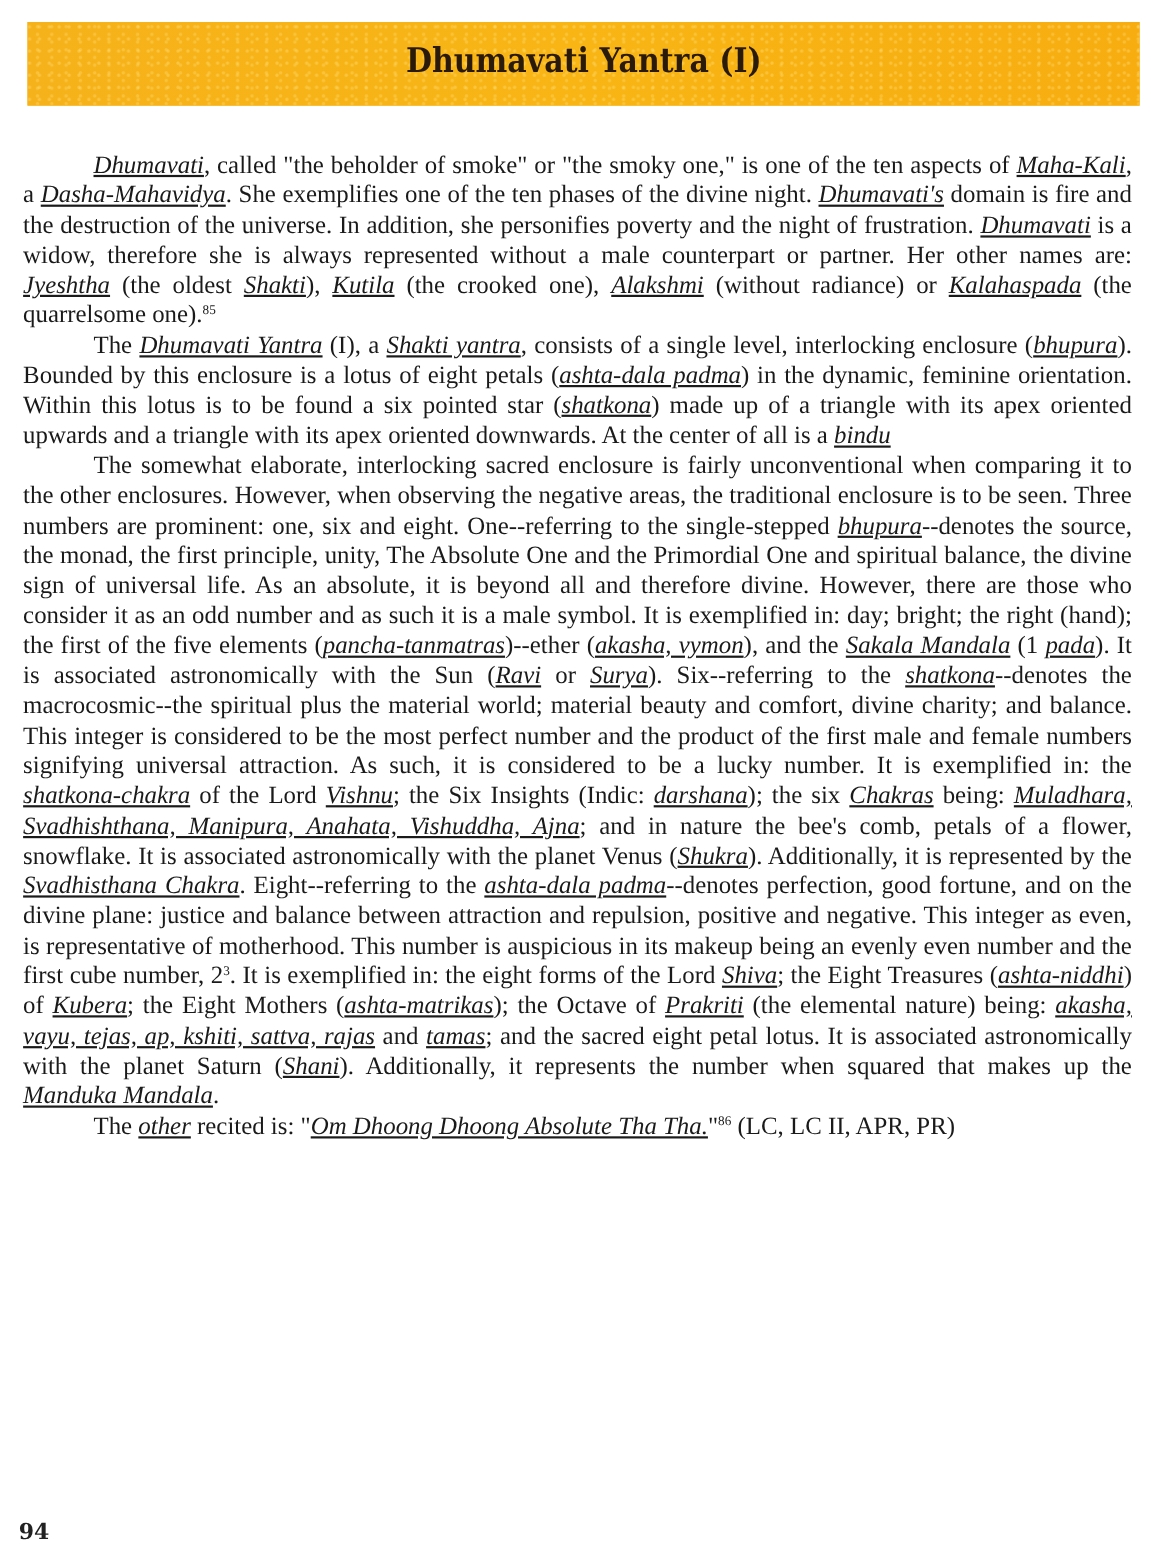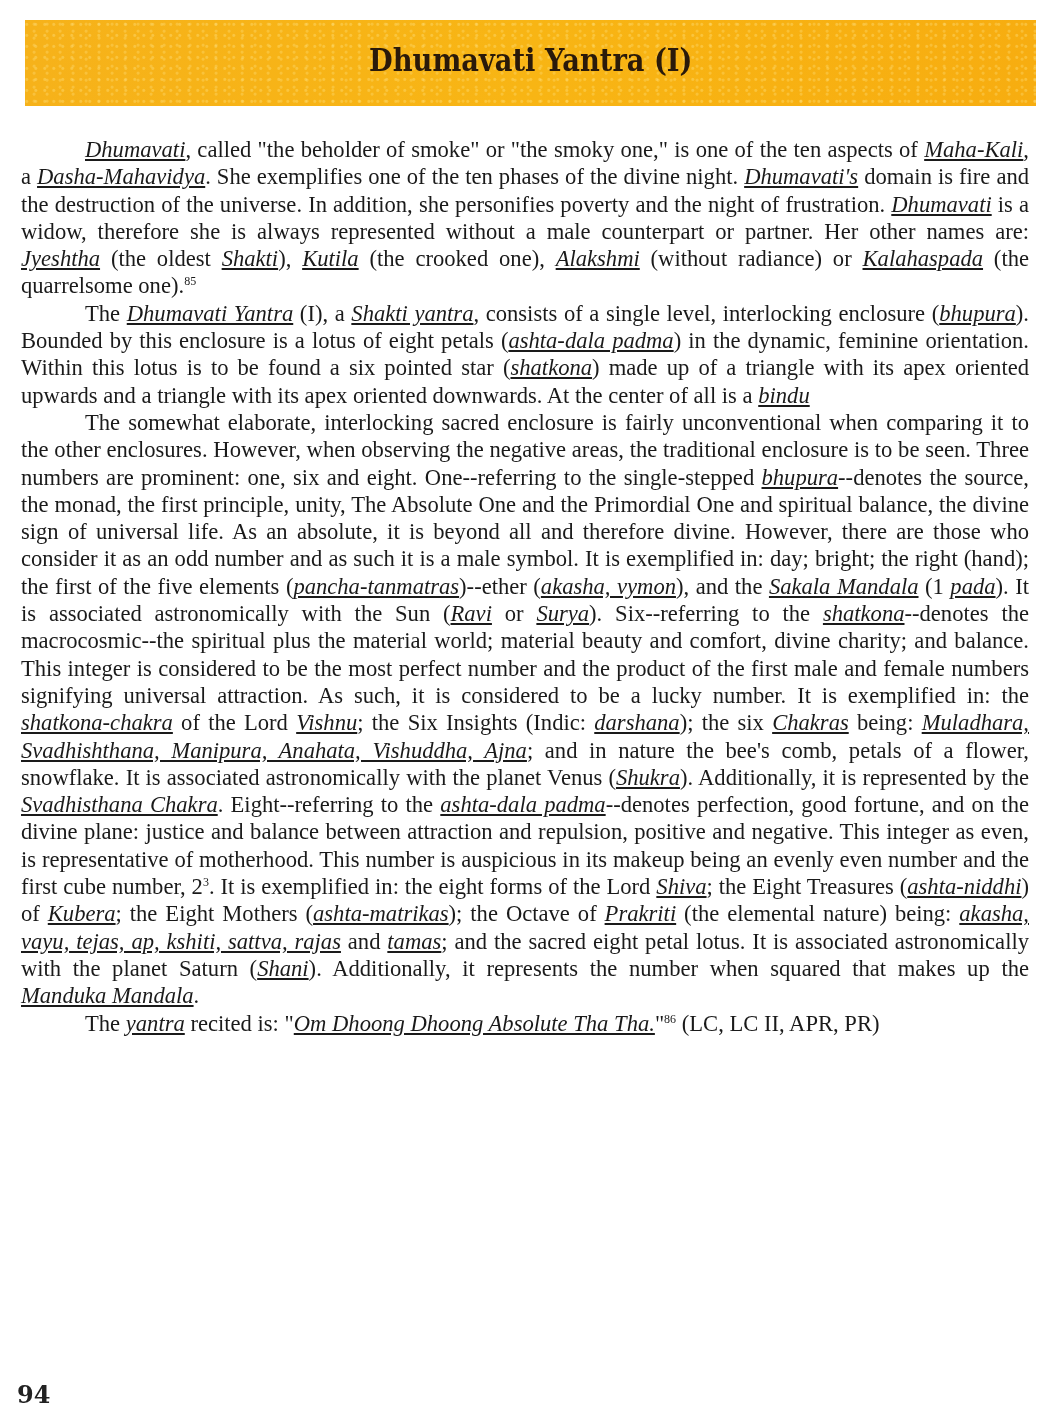"Dhumavati Yantra (I)" .banner { height: 86px -> 76px }
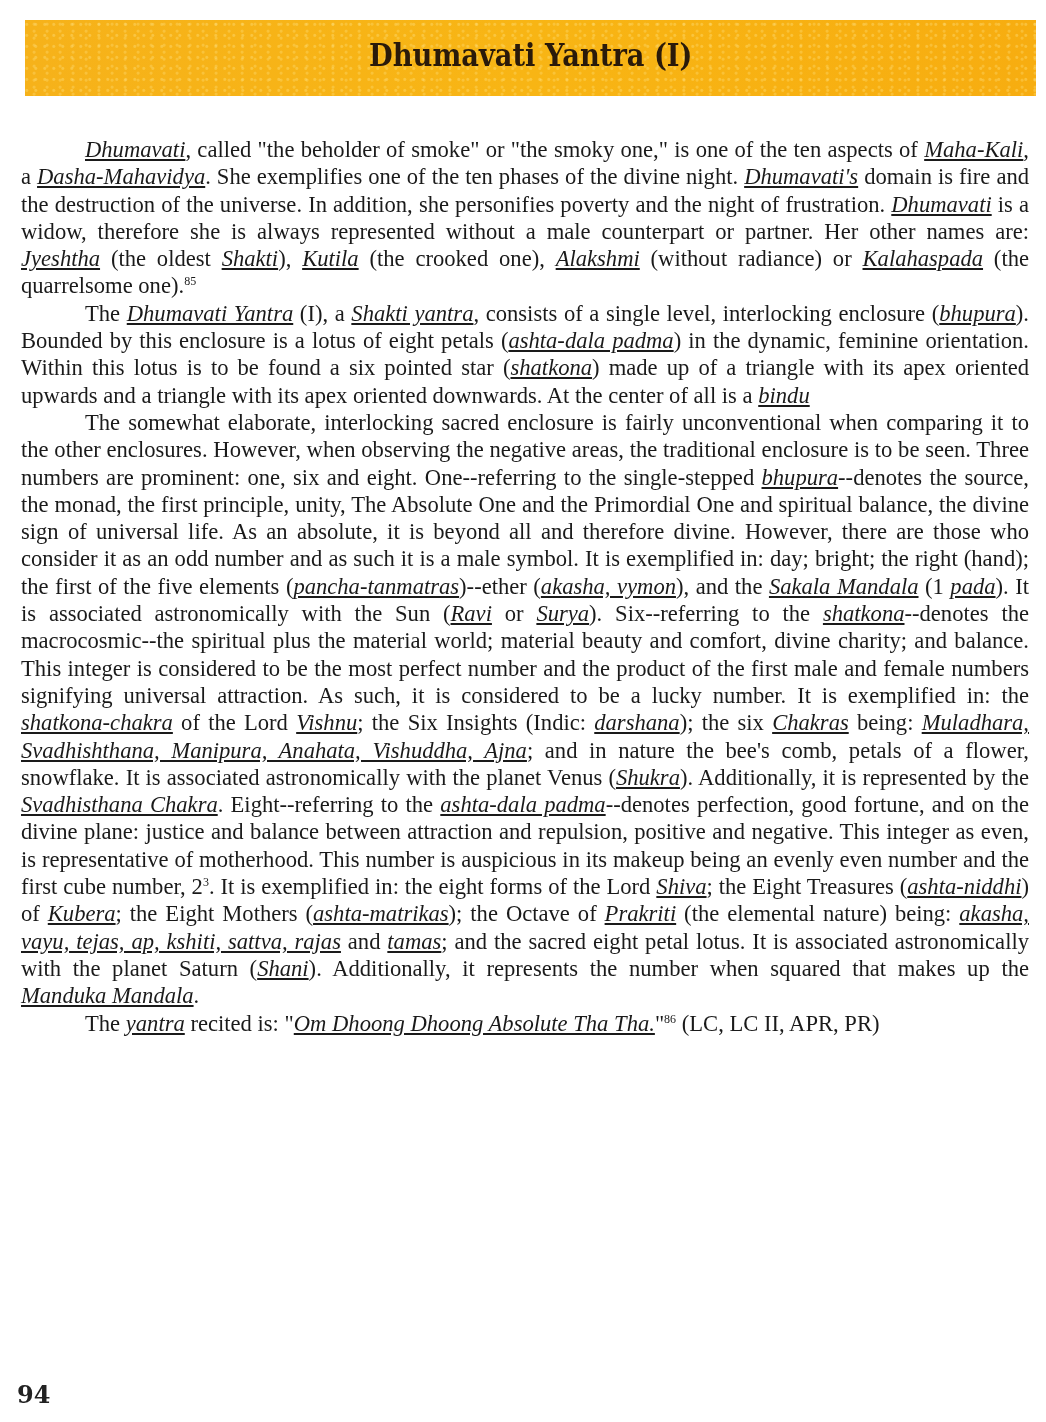"yantra" i { text: yantra -> other }
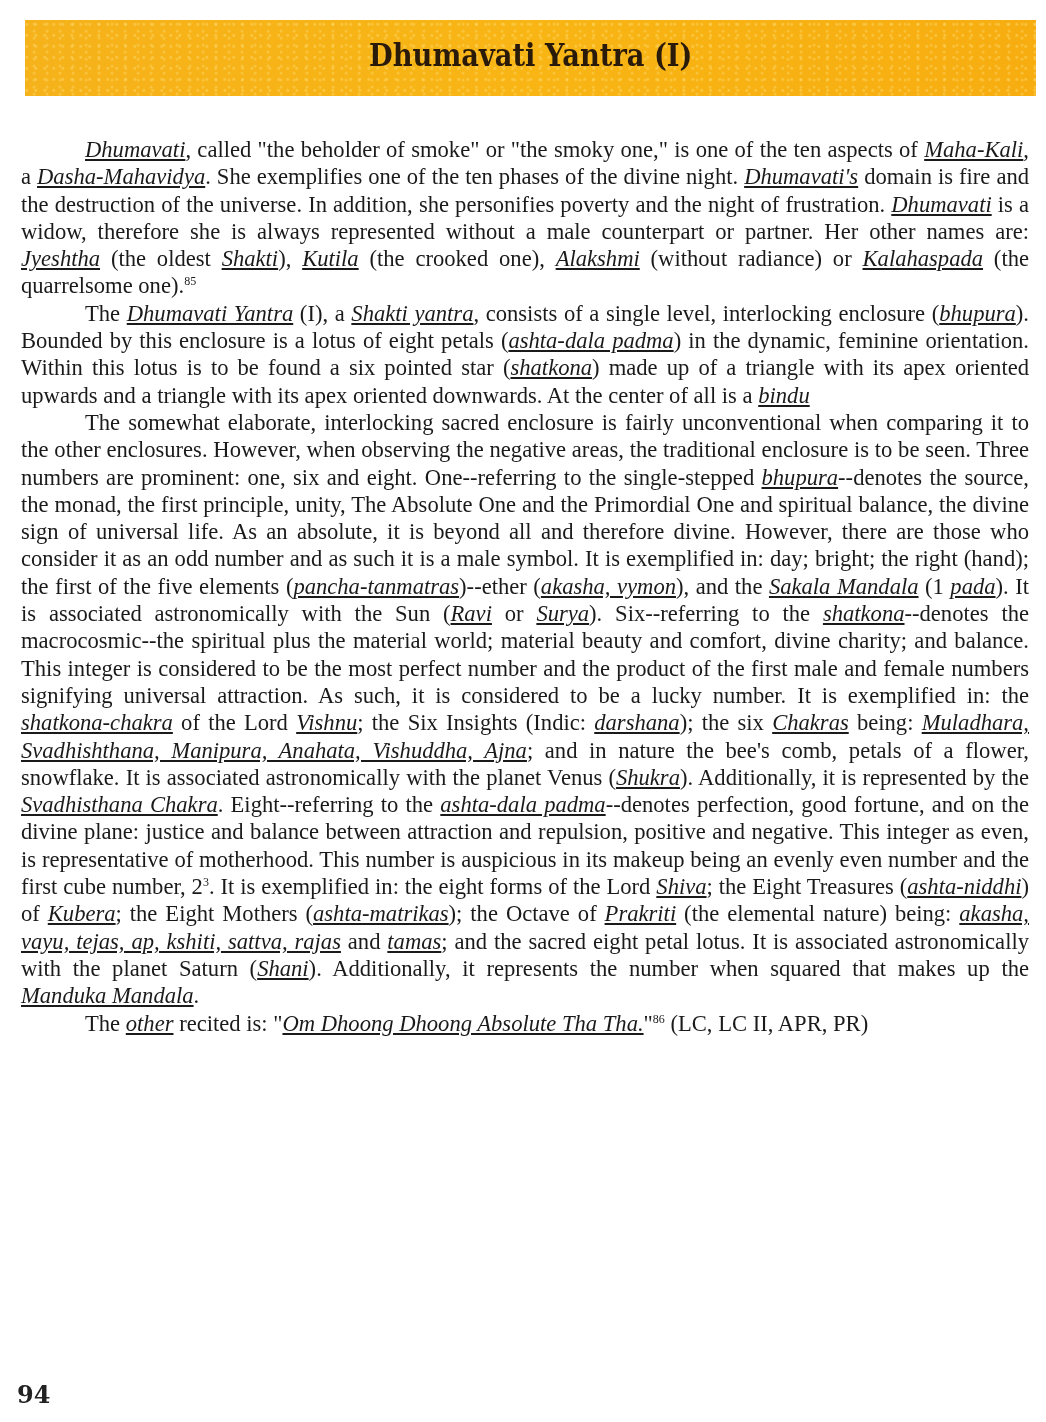"94" .page-number { font-size: 24px -> 20px }
